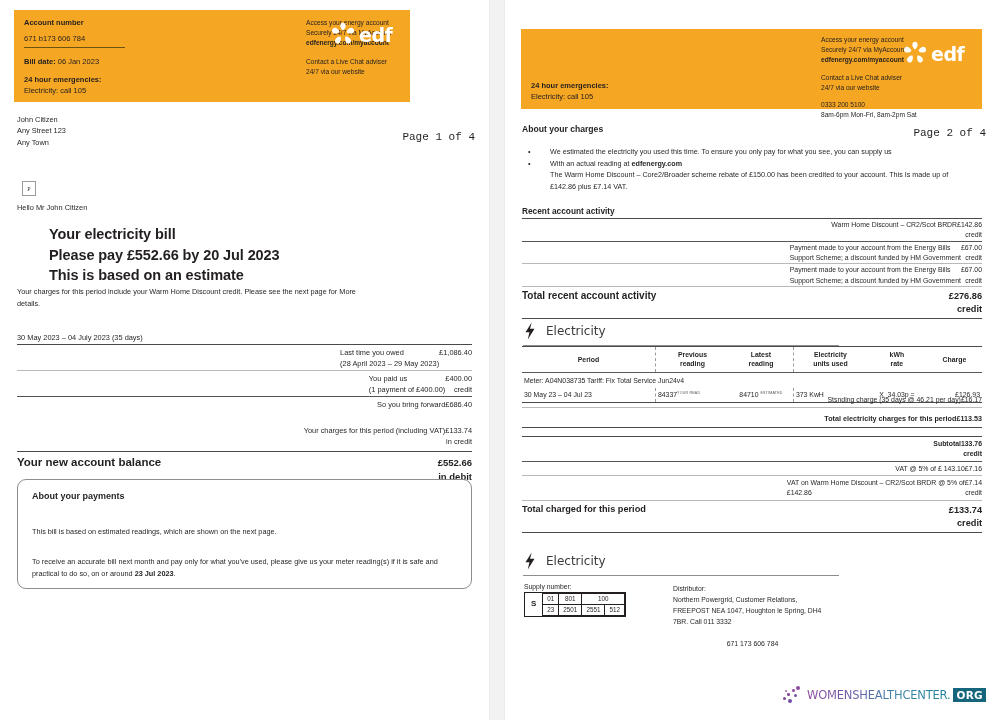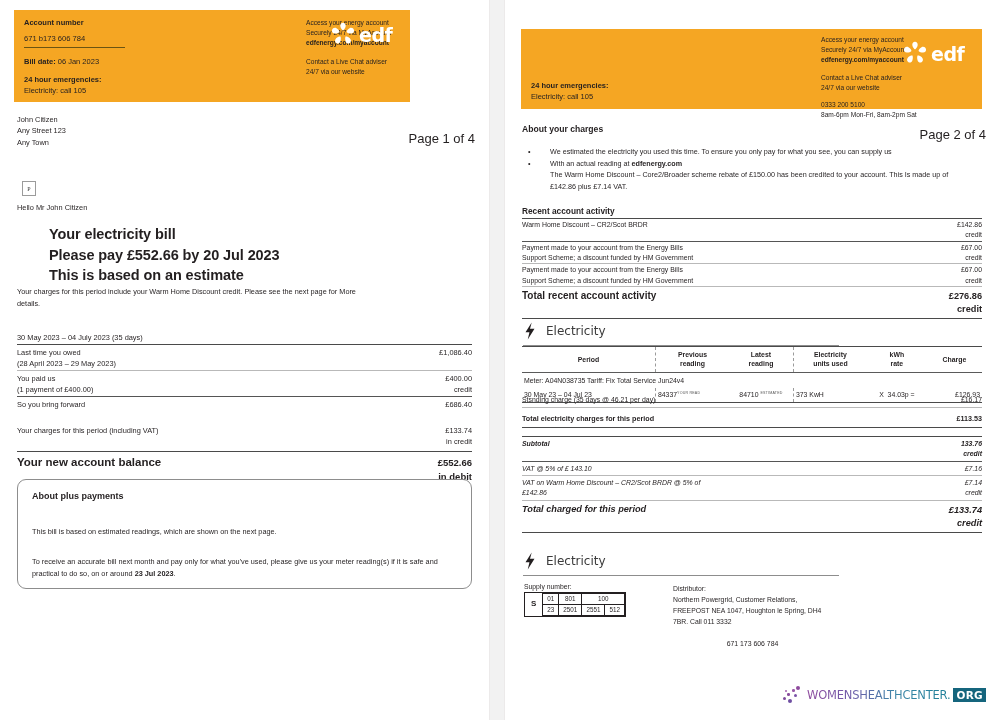"Page 1 of 4" .pageno { font-family: none -> Liberation Mono, monospace; font-size: 13px -> 11px }
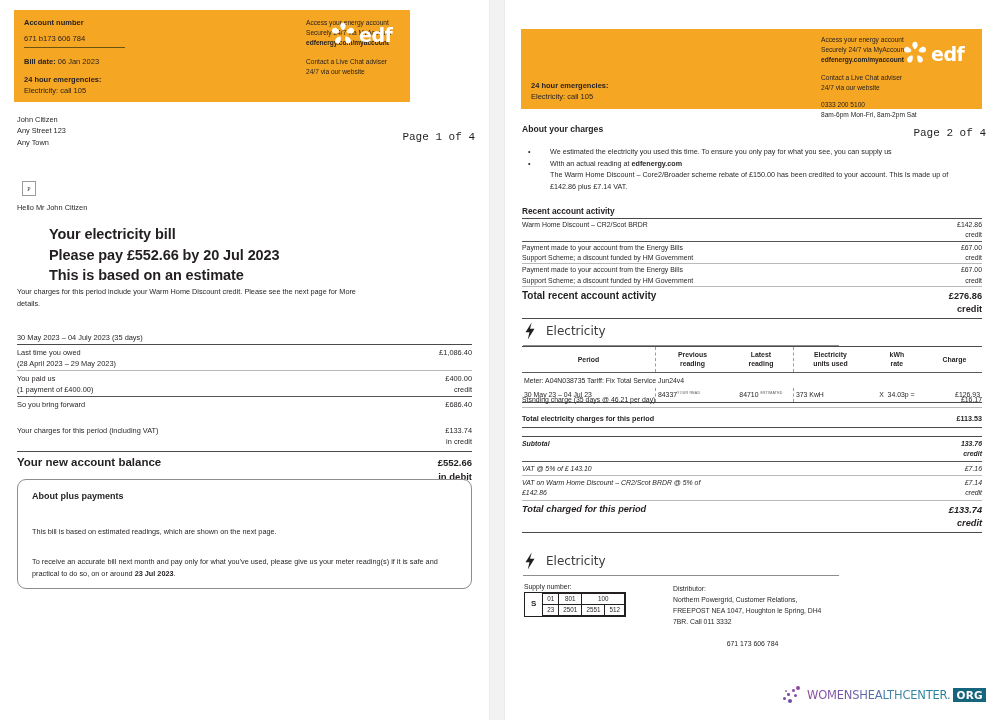"Last time you owed" .srow { justify-content: space-between -> flex-end }
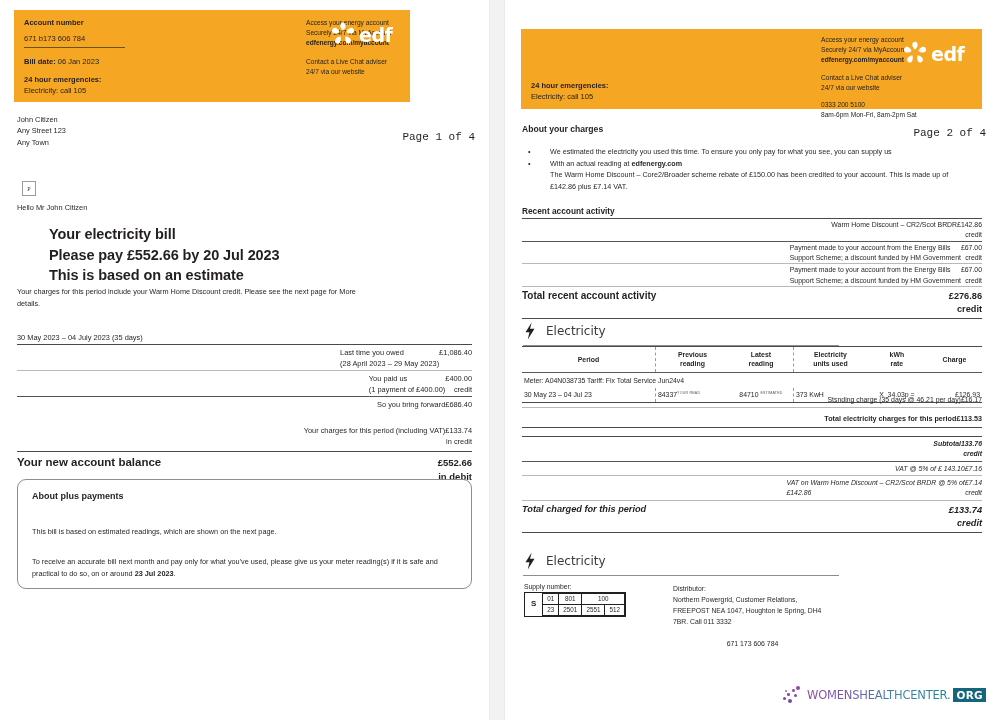"About plus payments" div.pay-title { text: plus -> your }
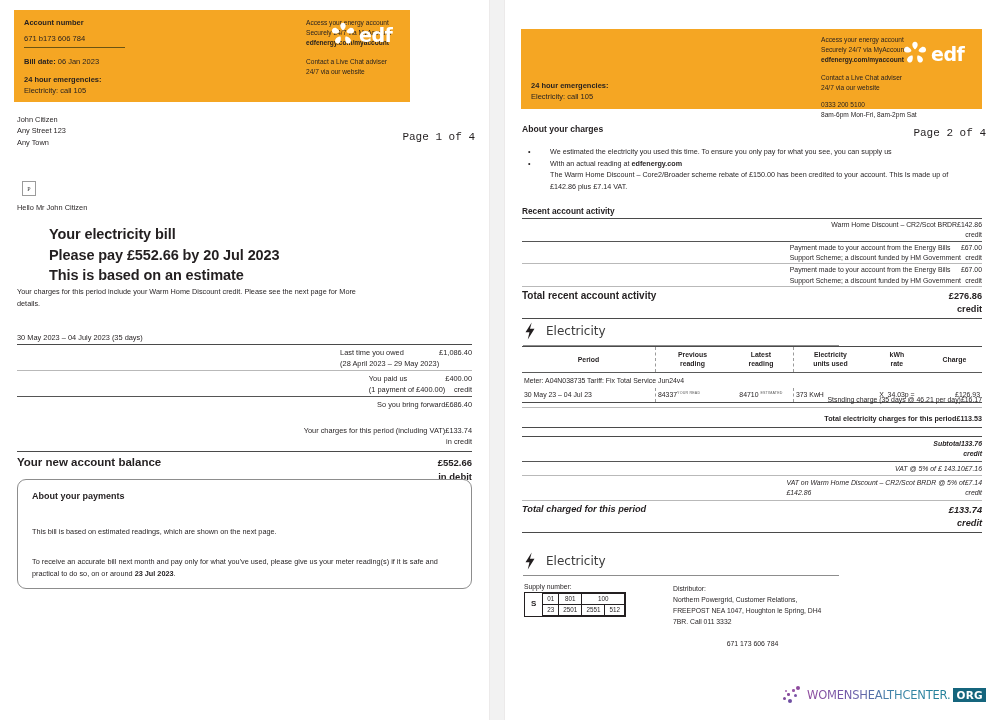"Total charged for this period" .sumtab { font-style: italic -> none }
